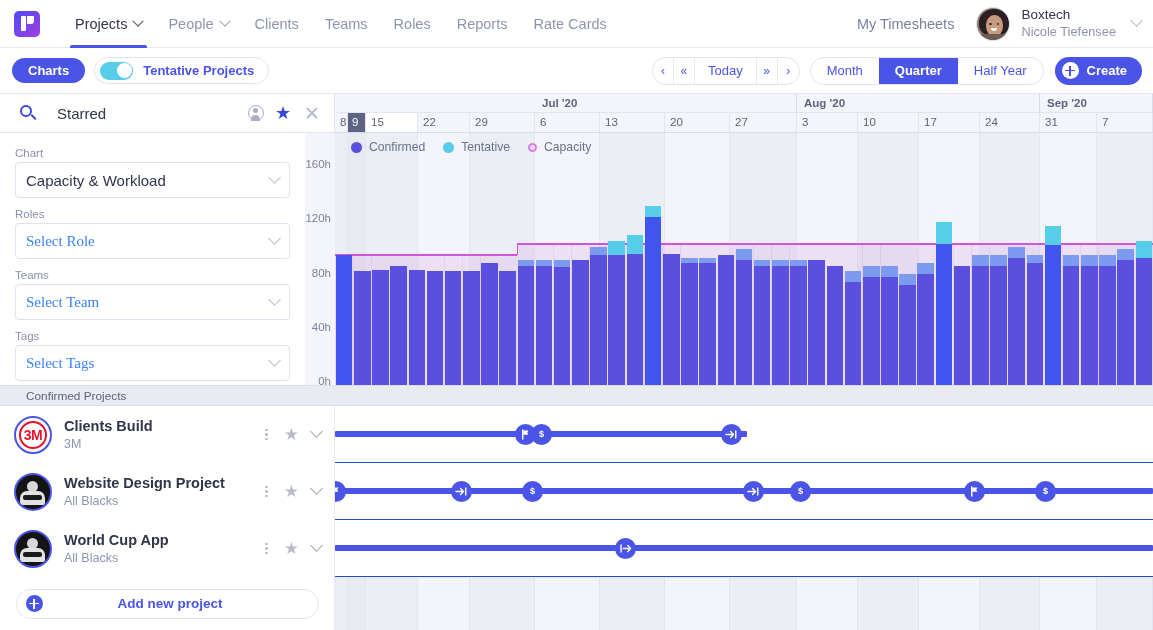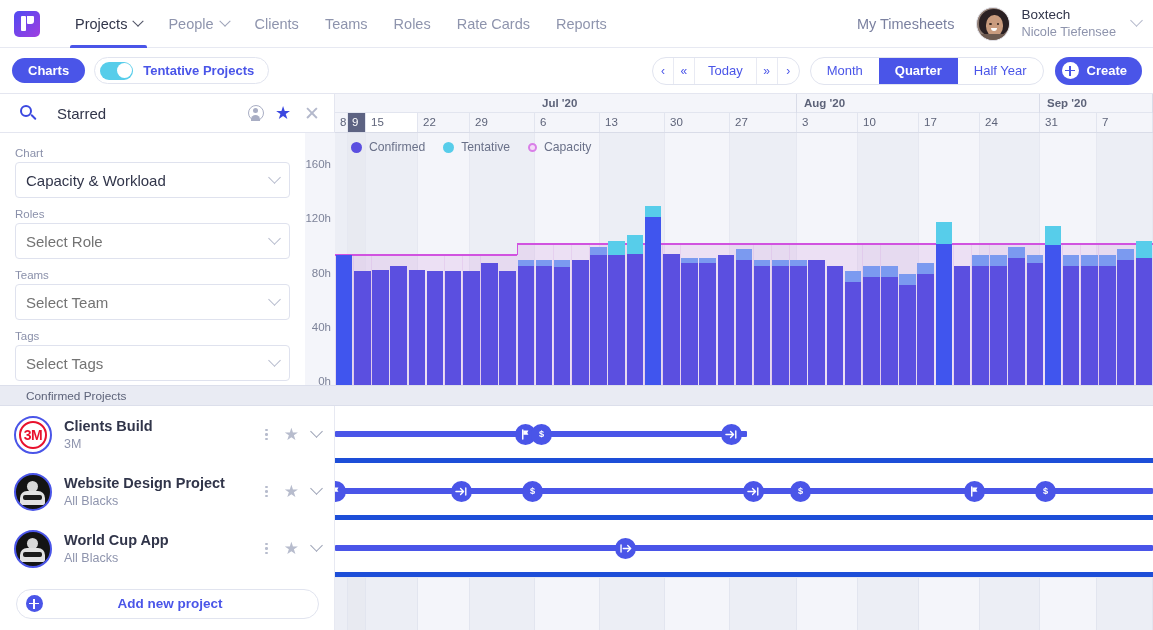"Rate Cards" div.navitem { order: before "Reports" -> after "Reports" }
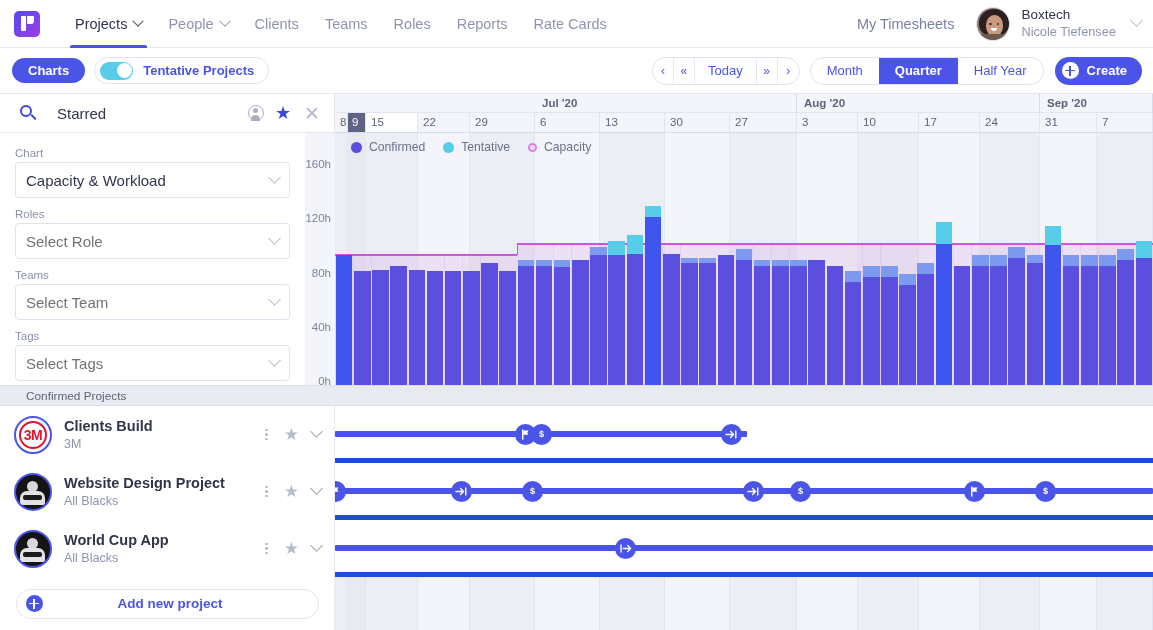"30" span { text: 30 -> 20 }
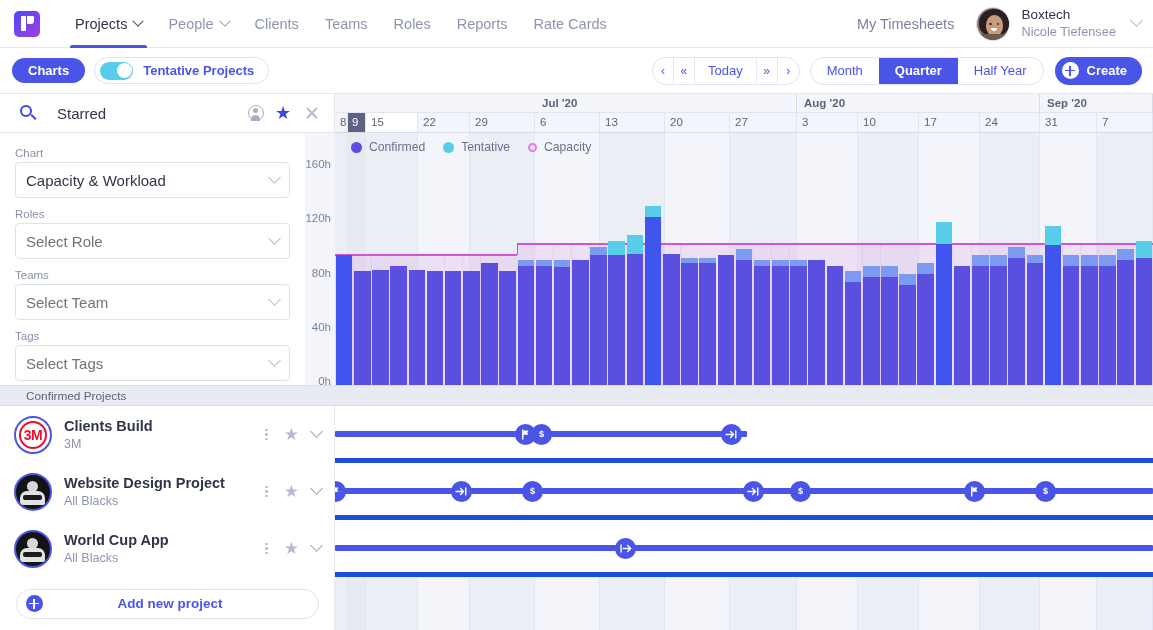"Select Role" .fselect .fval.ph { color: #737373 -> #3b82f6; font-family: none -> Liberation Serif, serif }
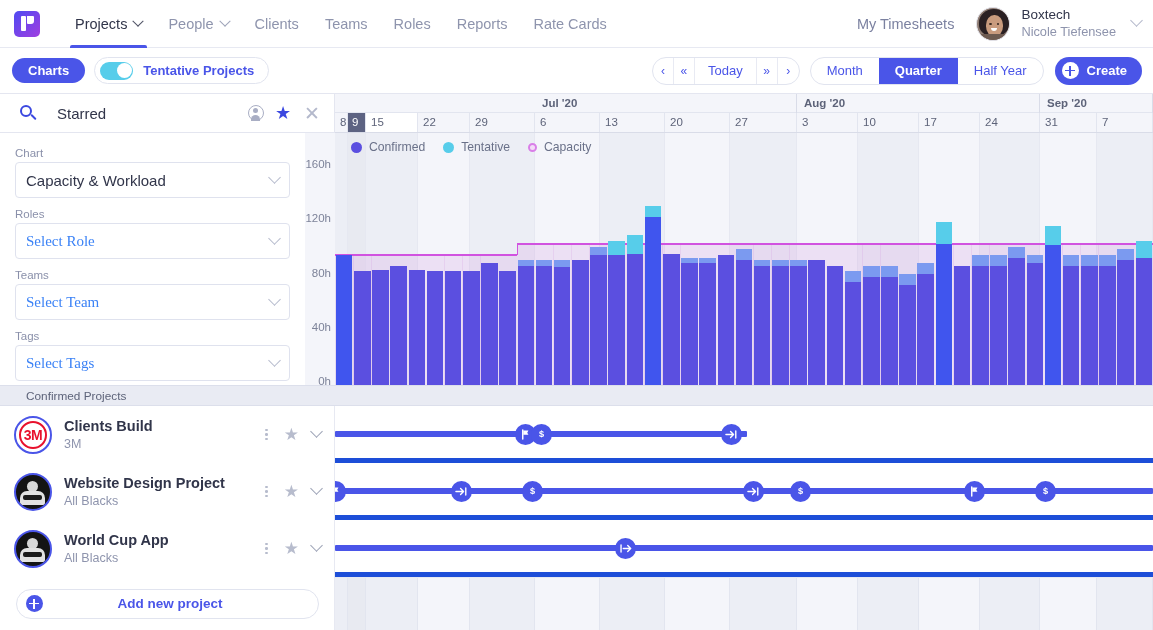"3M" .prow { border-bottom: 5px solid #1d4ed8 -> 1px solid #1d4ed8 }
